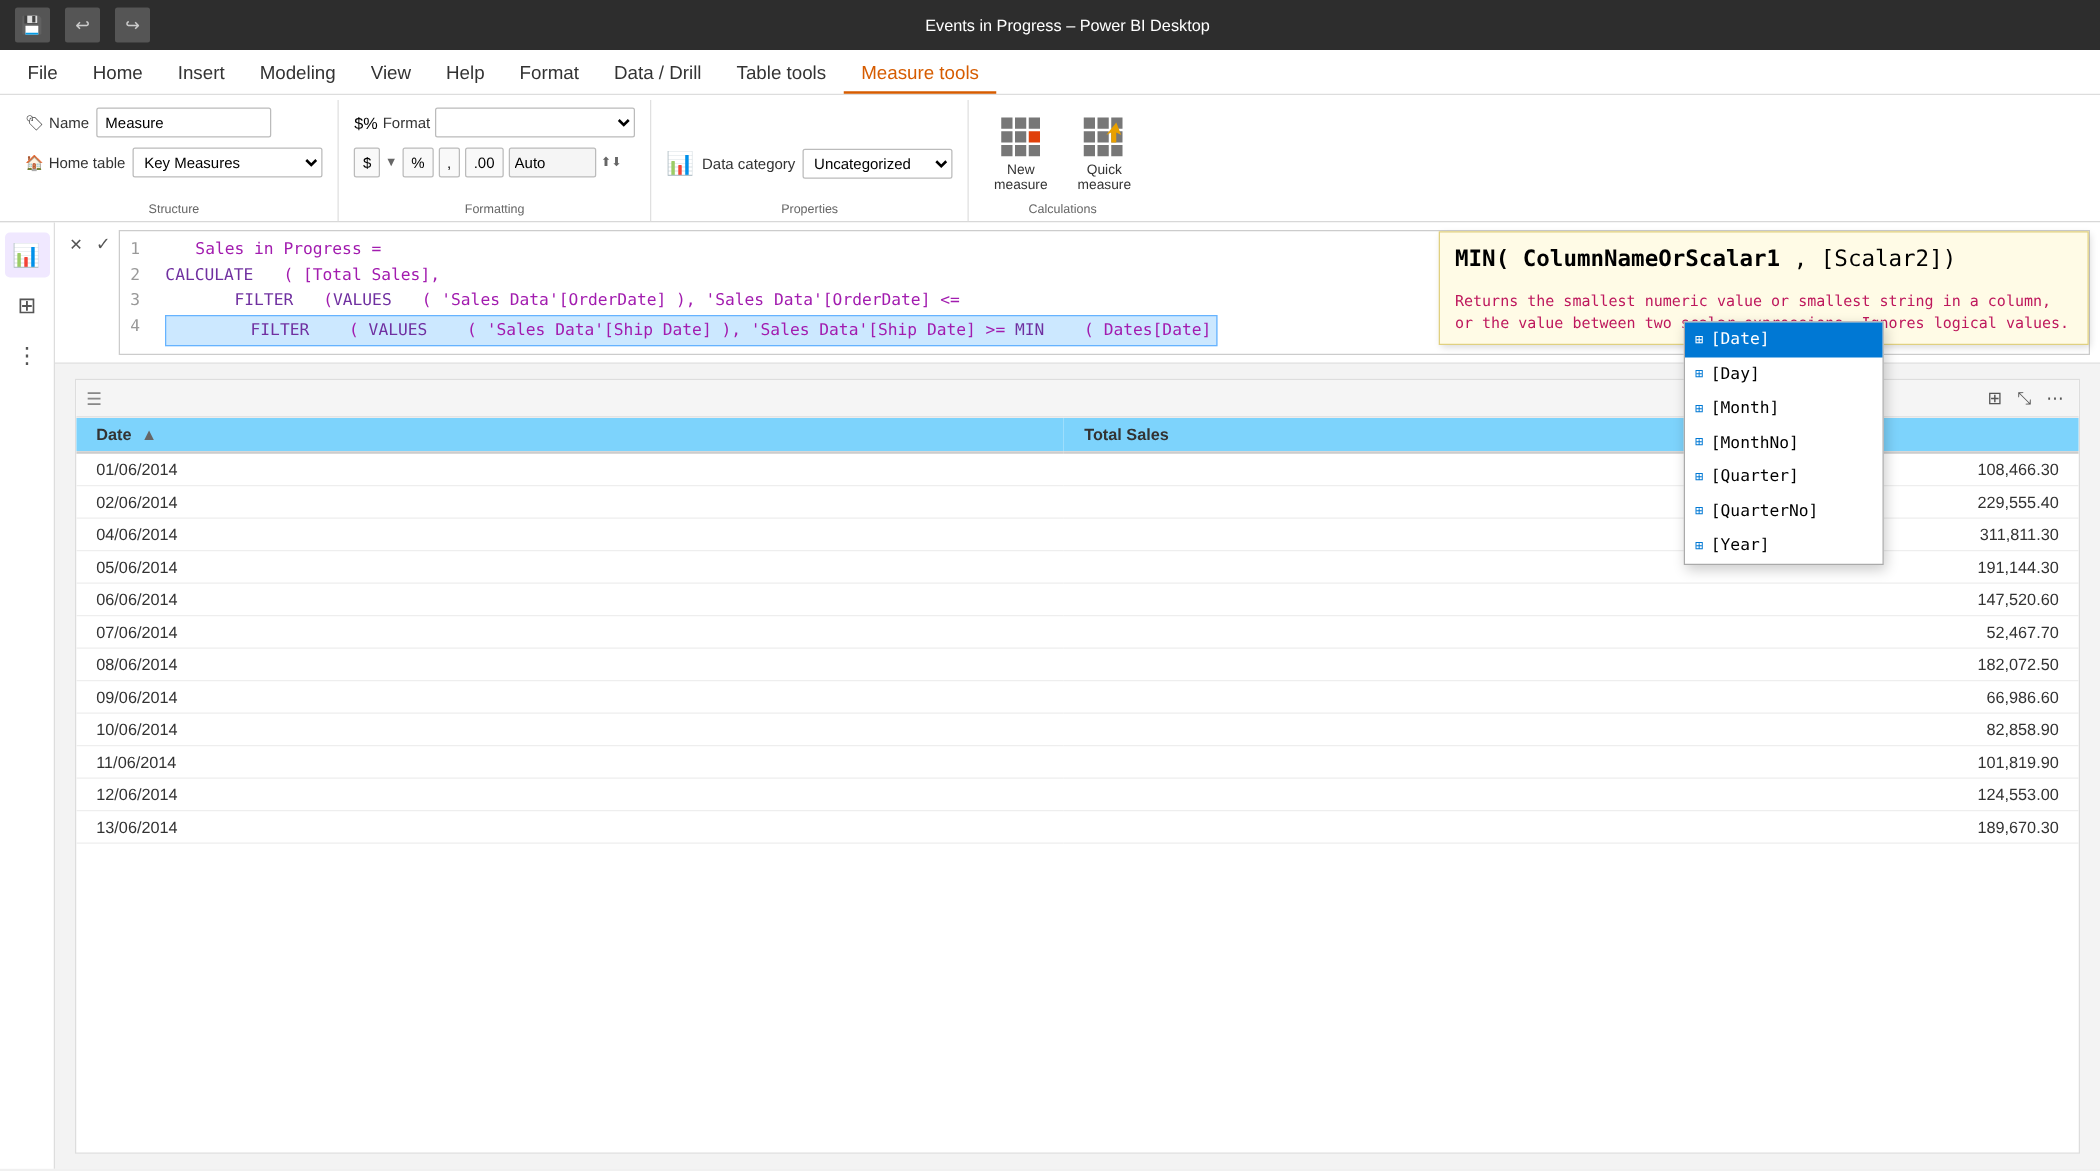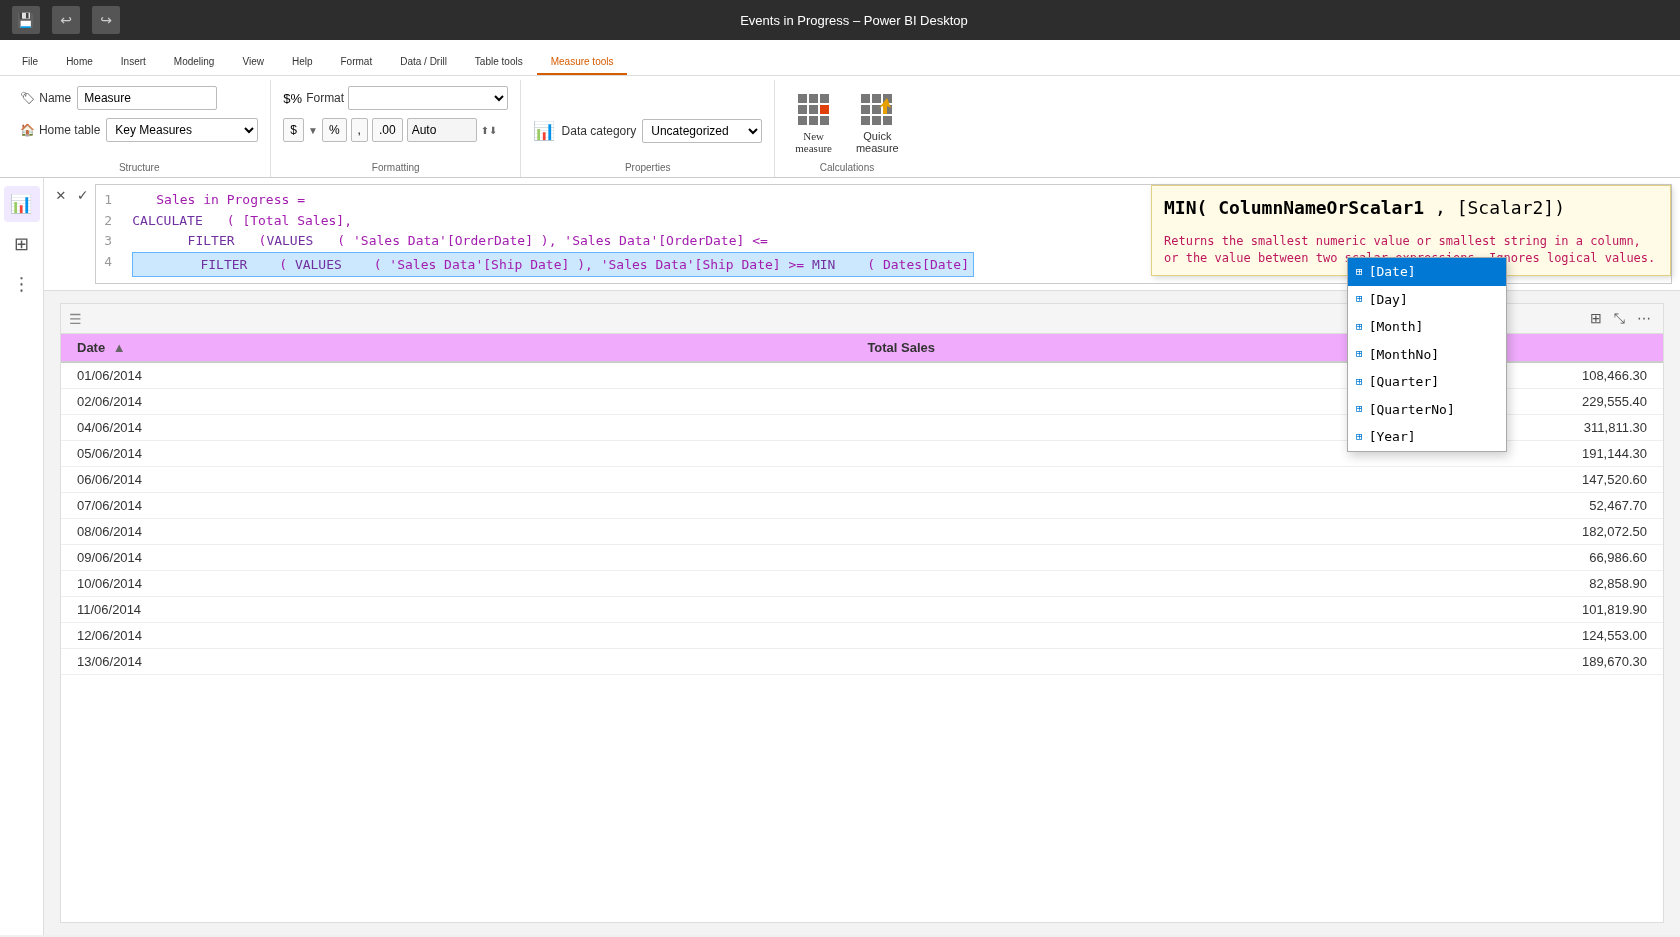"File" .tab { font-size: 10px -> 15px }
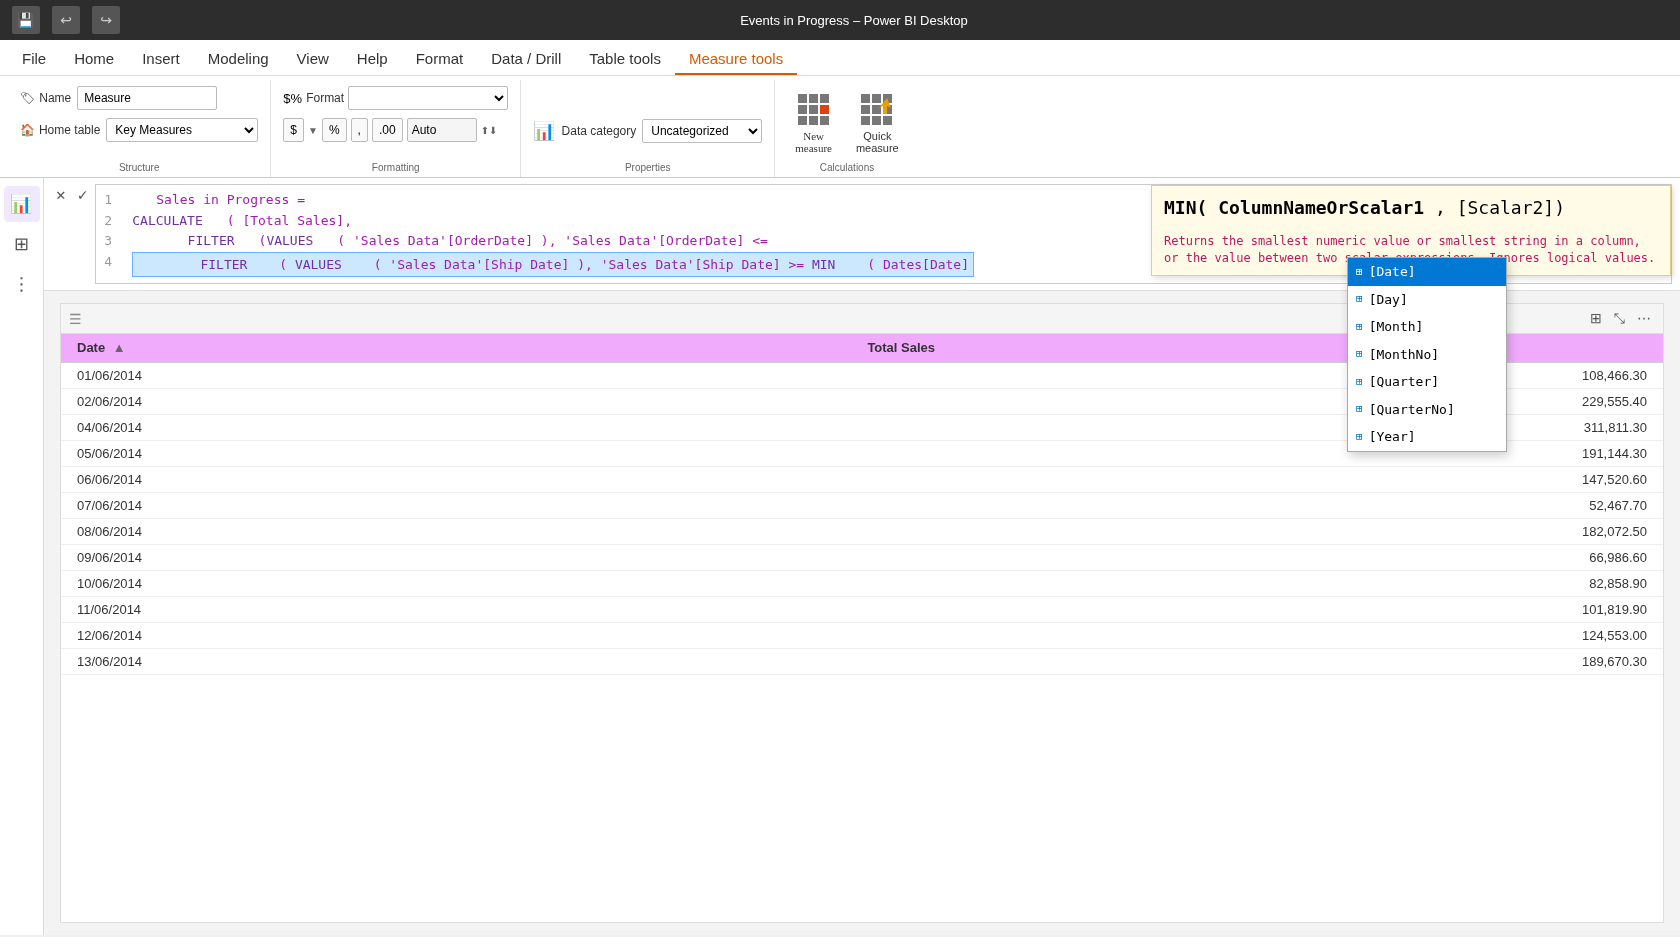"New" div.calc-btn-label { font-family: Liberation Serif, serif -> none }
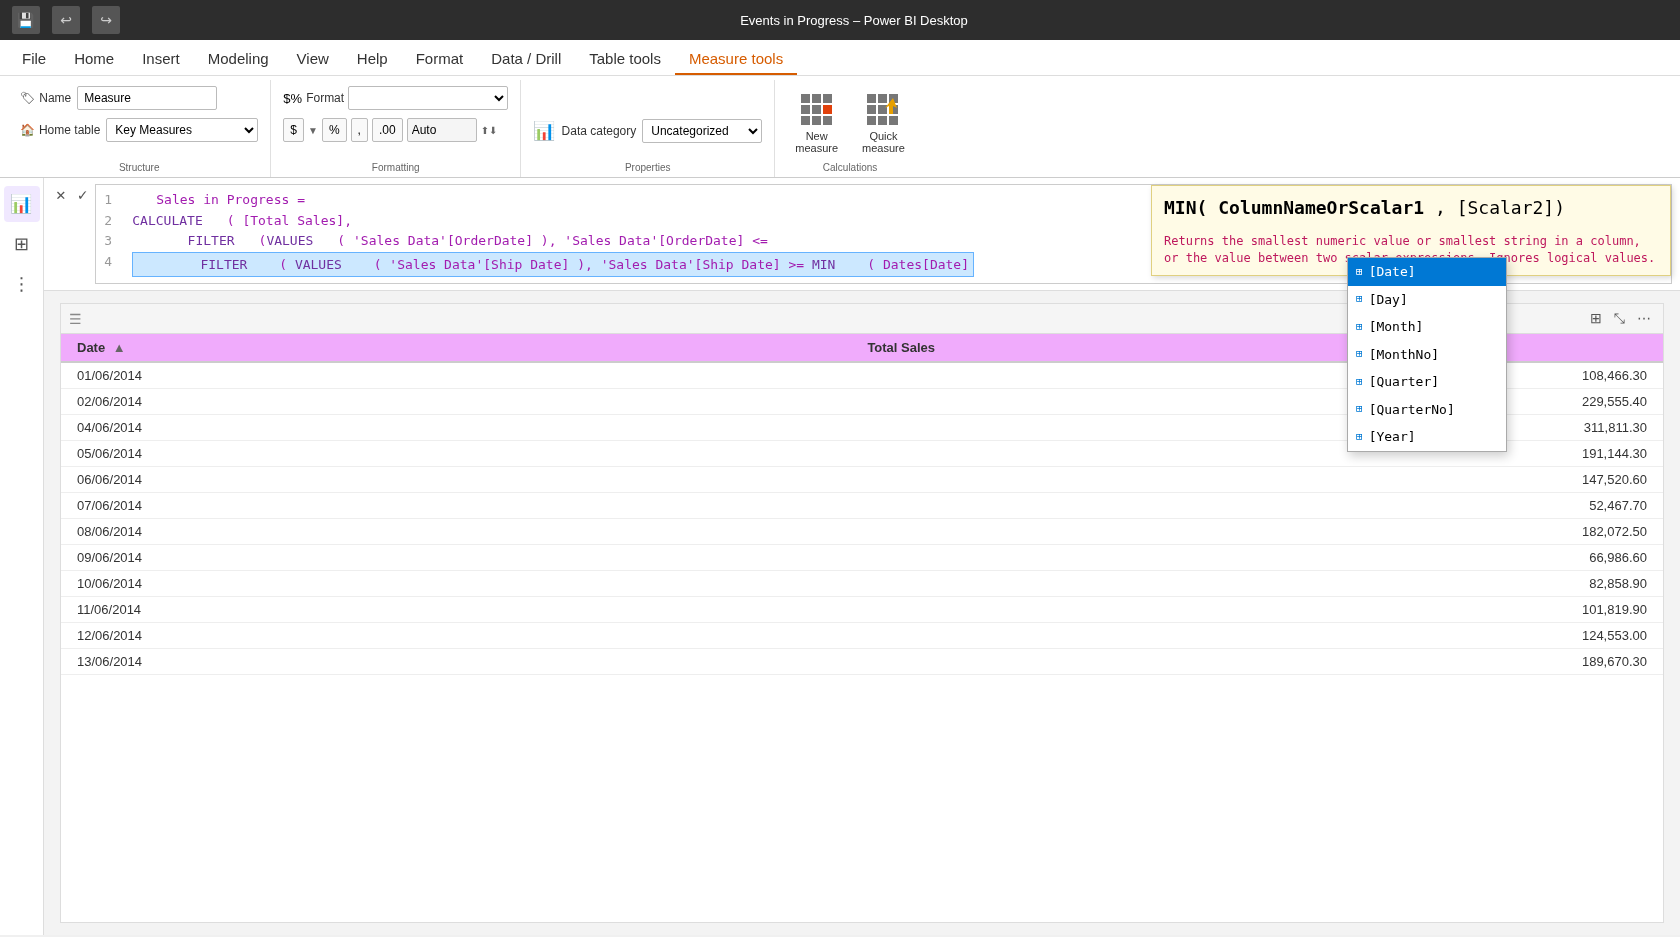"Date ▲" table.data-table th { background: #f0abfc -> #7dd3fc }
